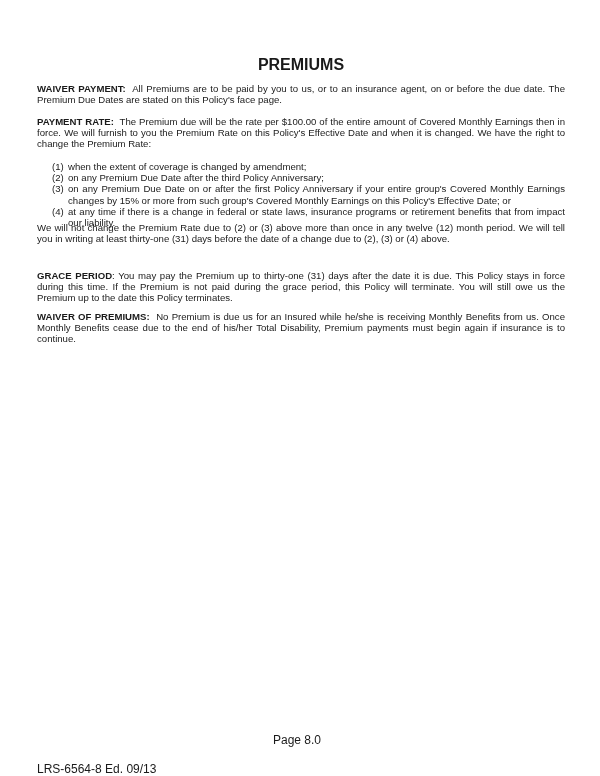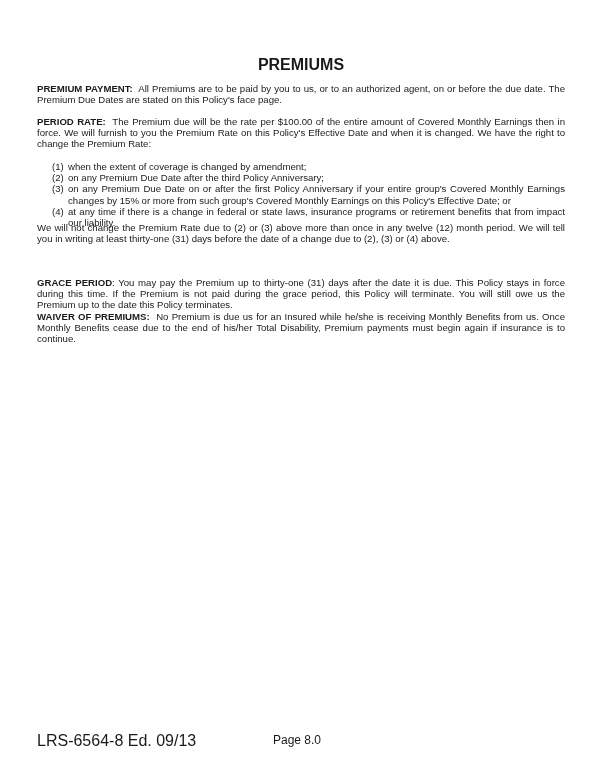"PREMIUM PAYMENT:" b { text: PREMIUM -> WAIVER }
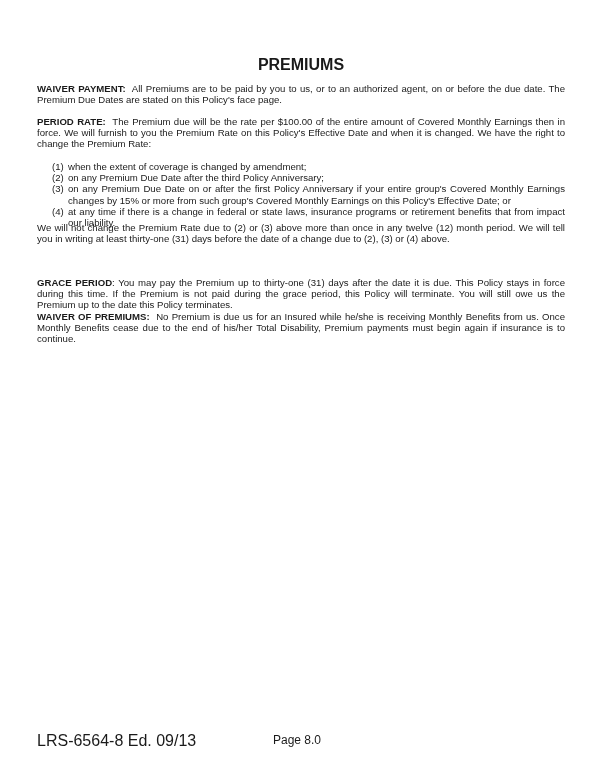"All Premiums are to be" span { text: authorized -> insurance }
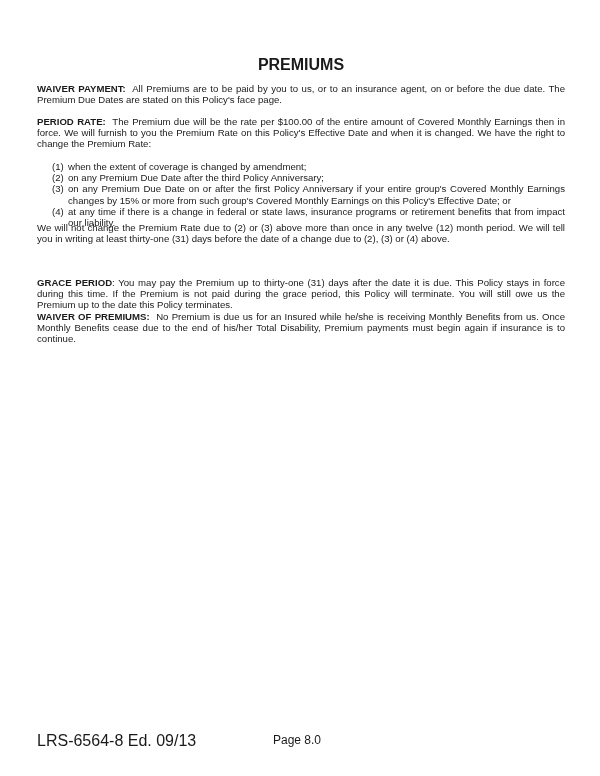"PERIOD RATE:" b { text: PERIOD -> PAYMENT }
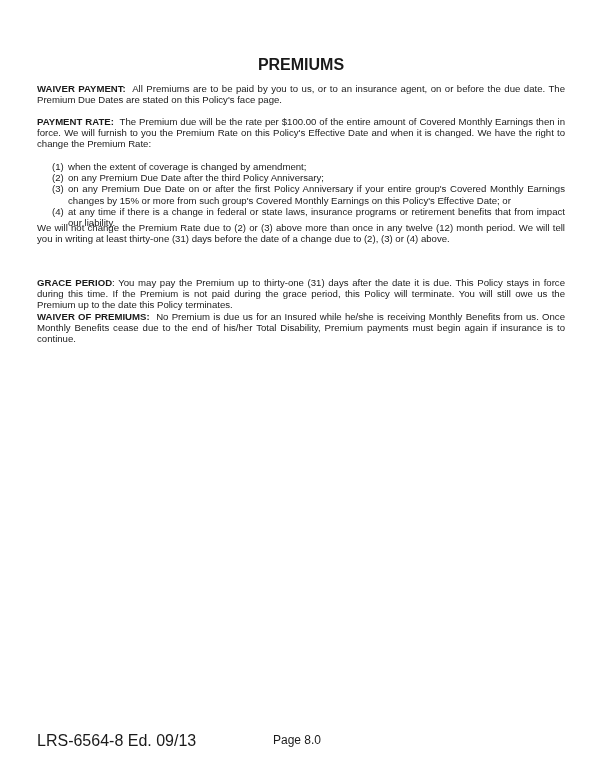"GRACE PERIOD: You may pay" .p4 { top: 277px -> 270px }
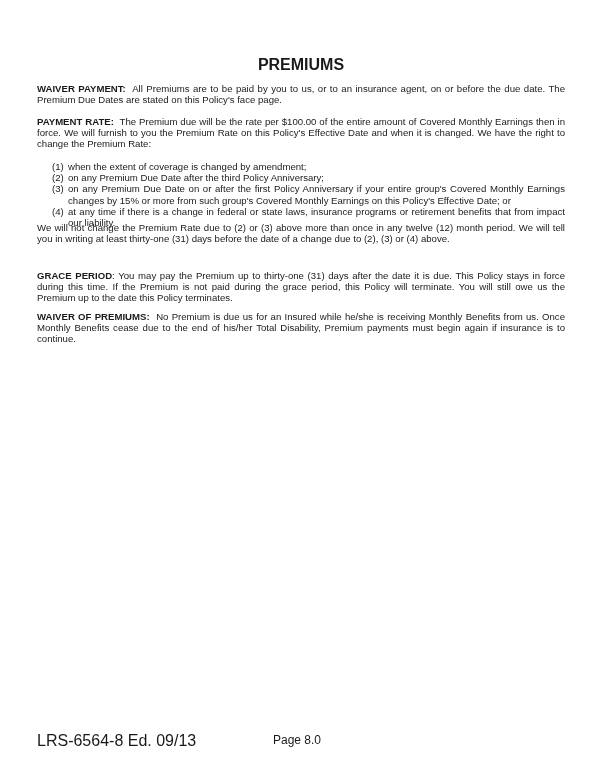"LRS-6564-8 Ed. 09/13" .footer-left { font-size: 16px -> 12px; top: 735px -> 764px }
